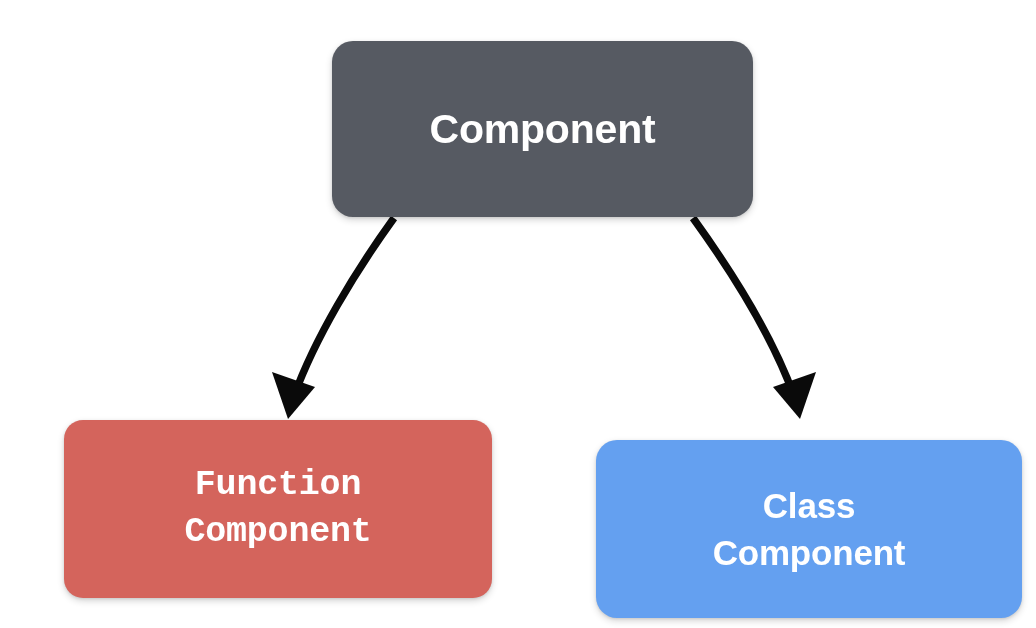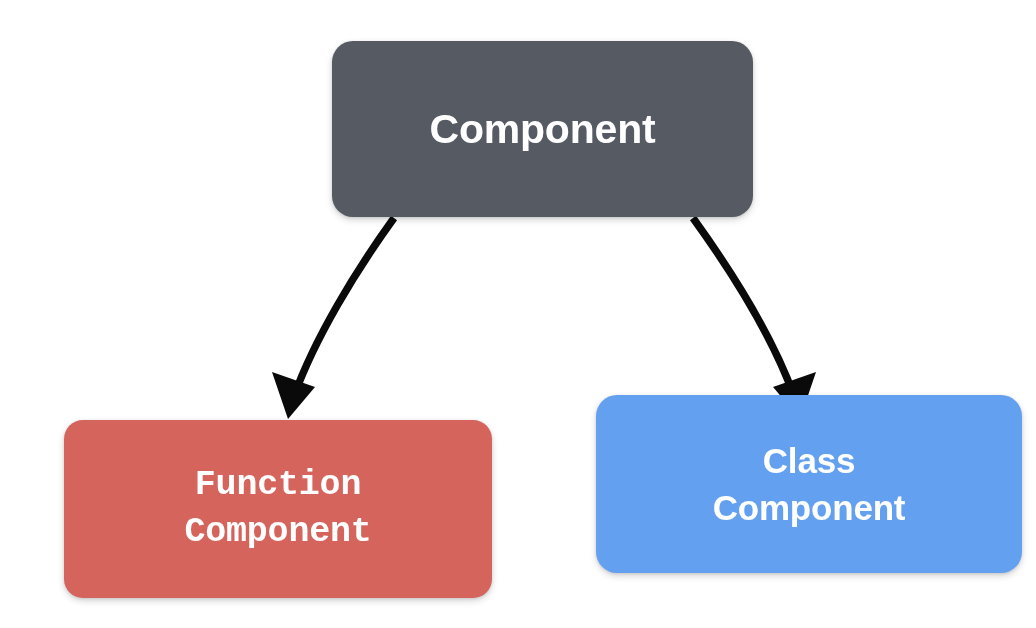"Class" #node-class { top: 395px -> 440px }
